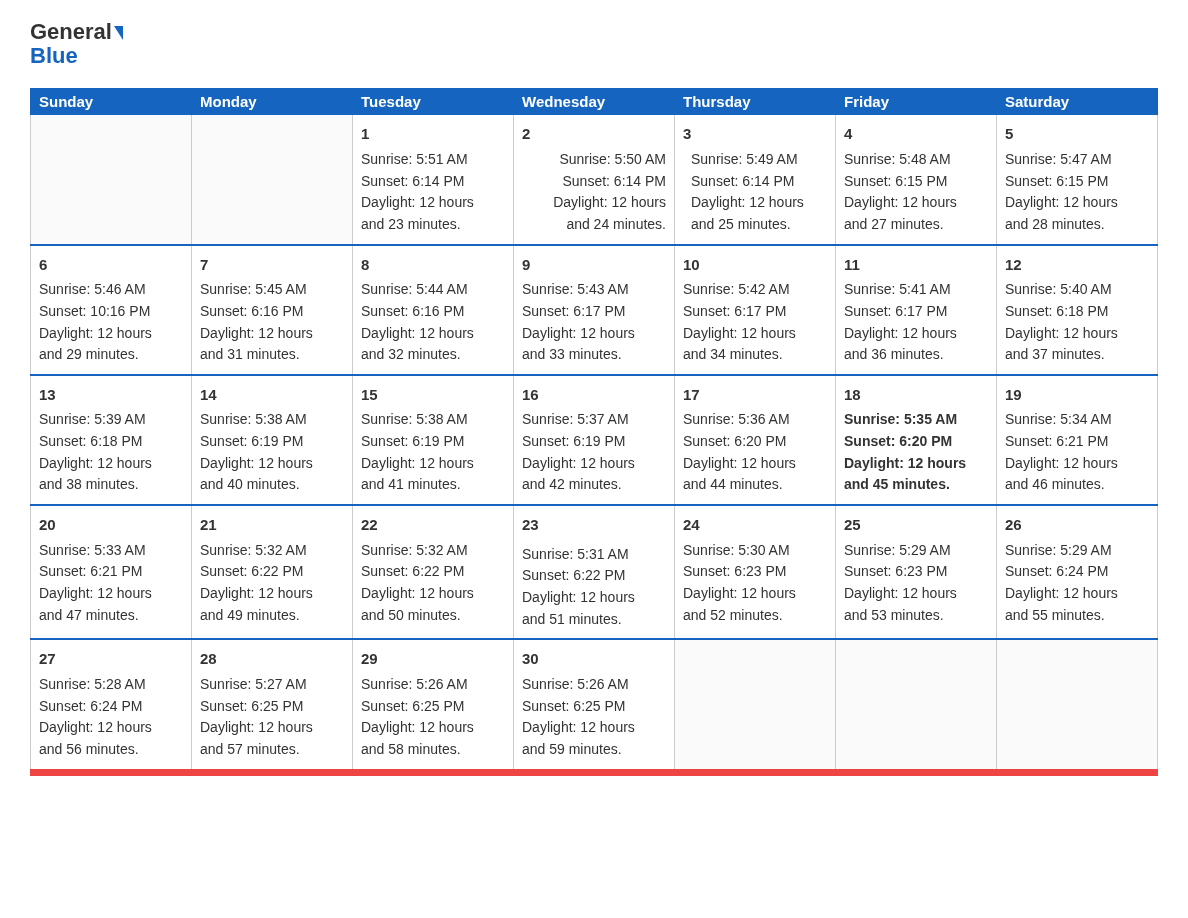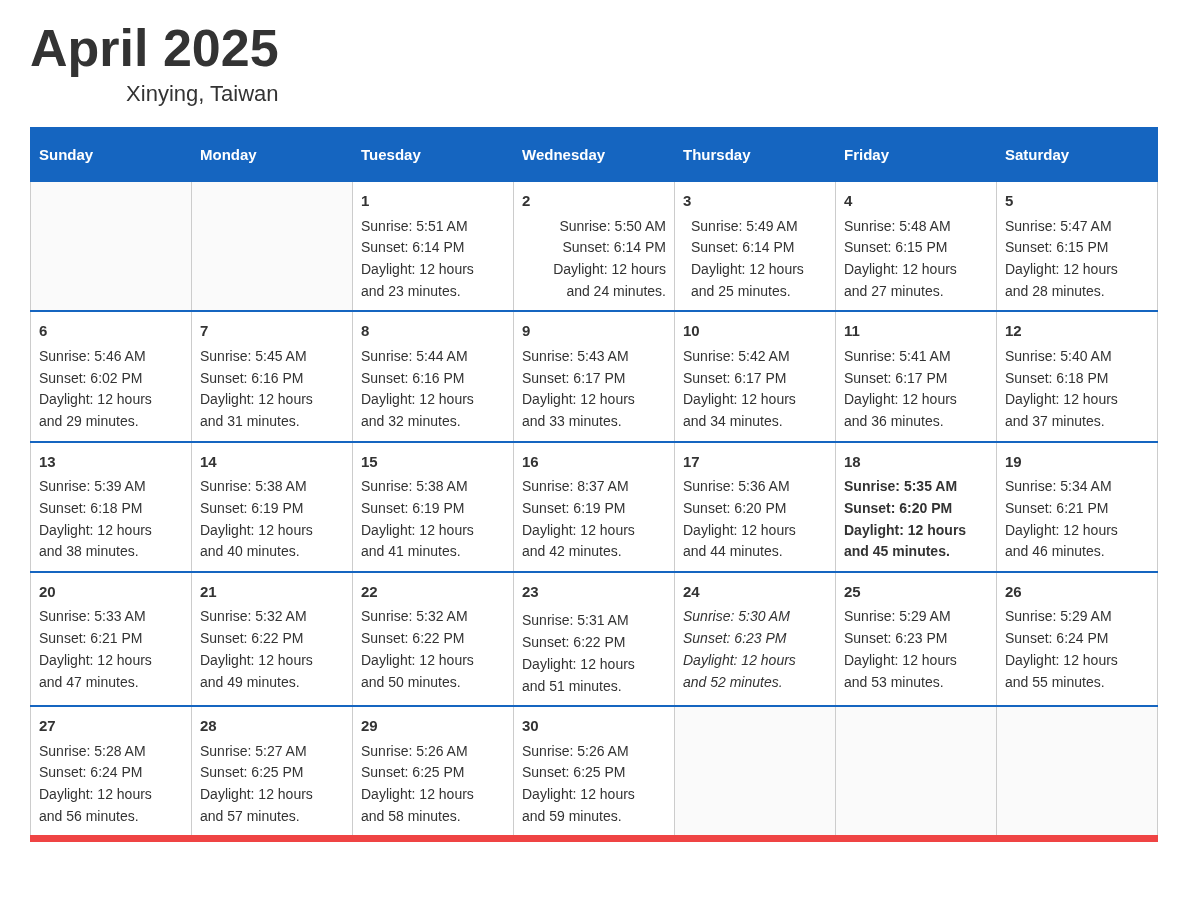"General" div.logo { html: none -> <div> <div> <span>General</span><span></span> </div> <div>Blue</div> </div> }
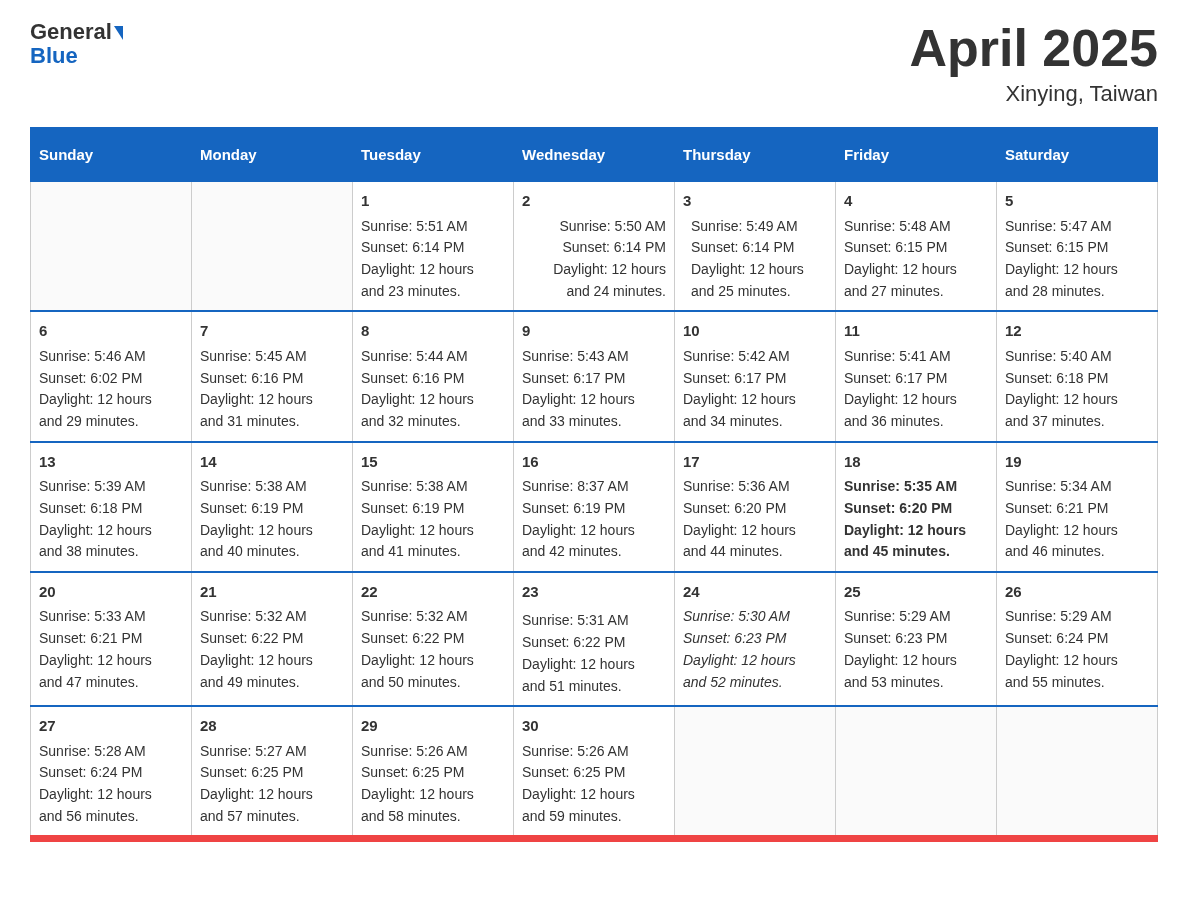"April 2025" div.title-block { html: <div> <div>April 2025</div> <div>Xinying, Taiwan</div> </div> -> none }
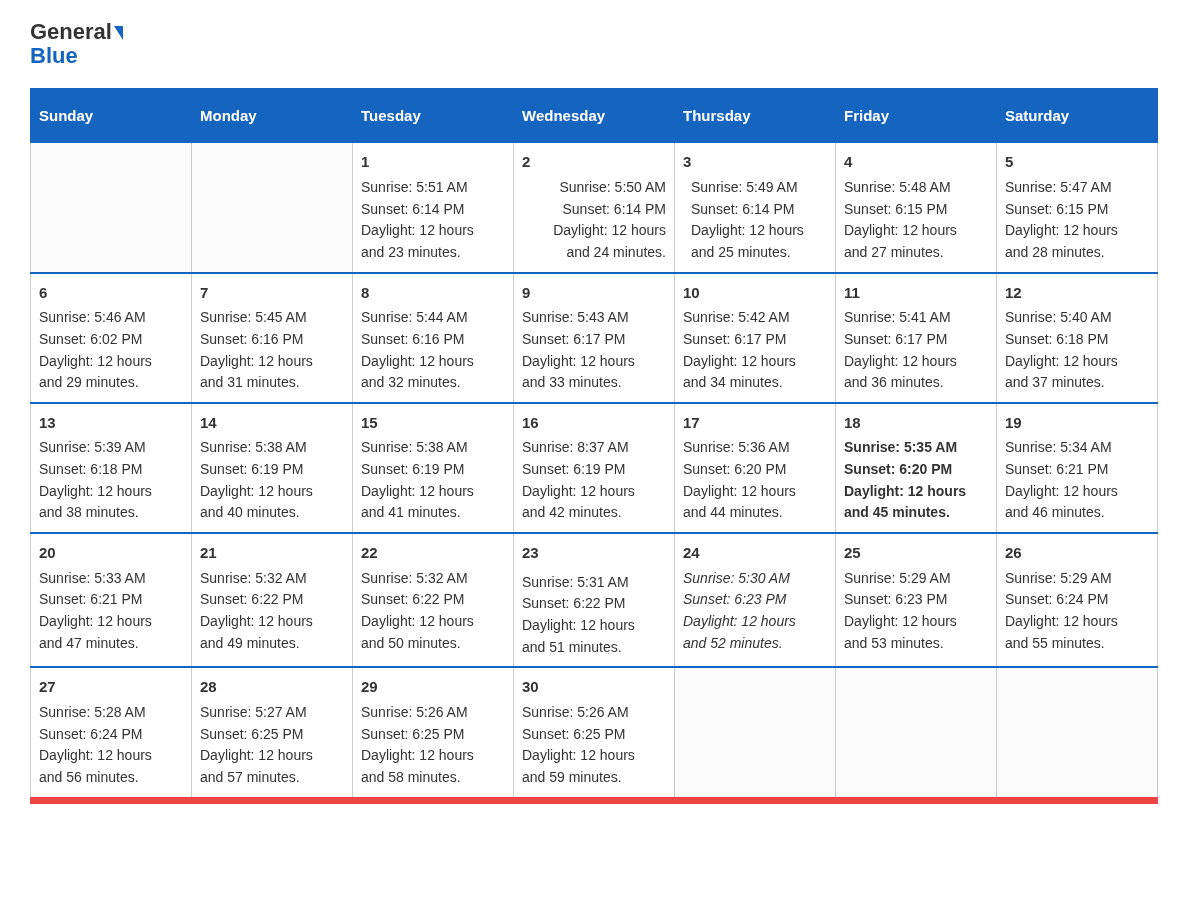"Sunday" .calendar thead tr th { padding: 18px 8px -> 4px 8px }
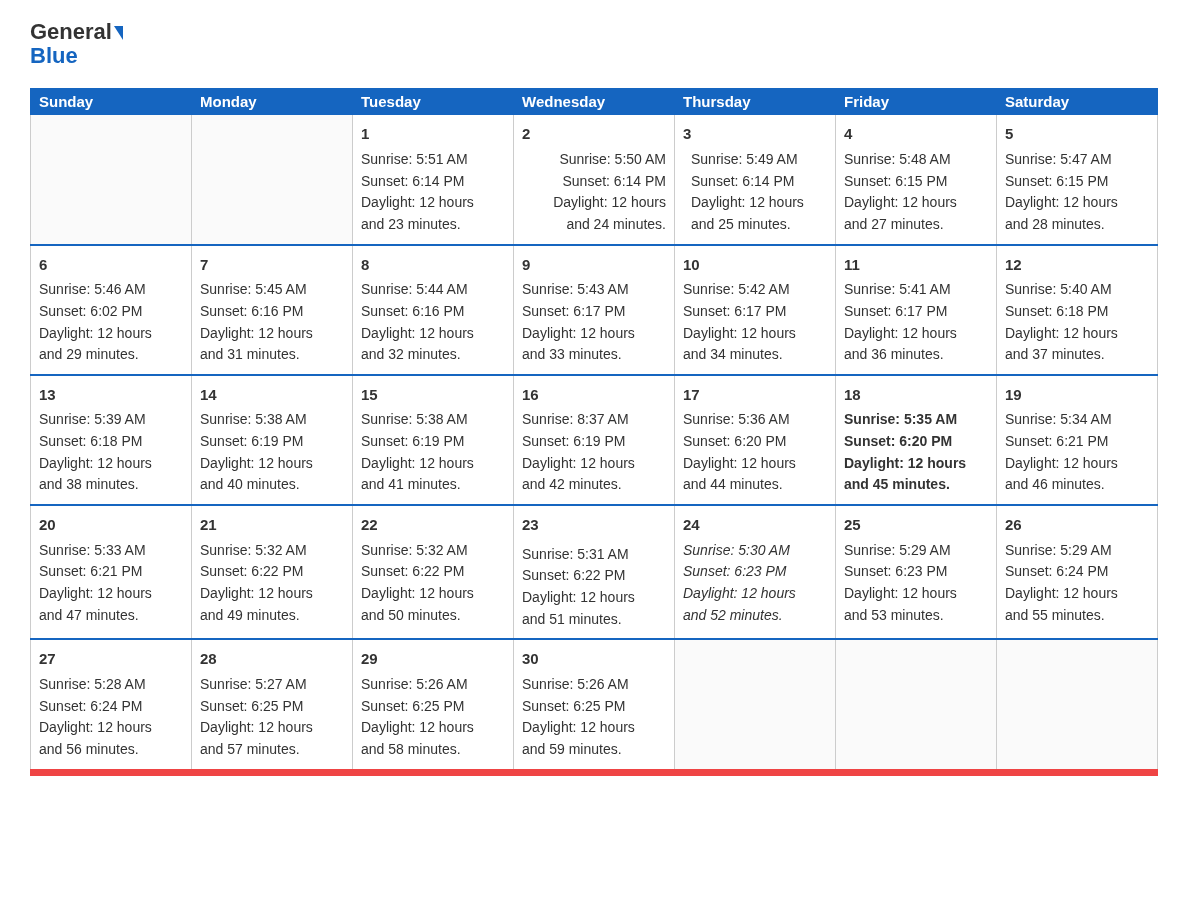"Sunrise: 5:46 AM" div.day-info { text: 6:02 -> 10:16 }
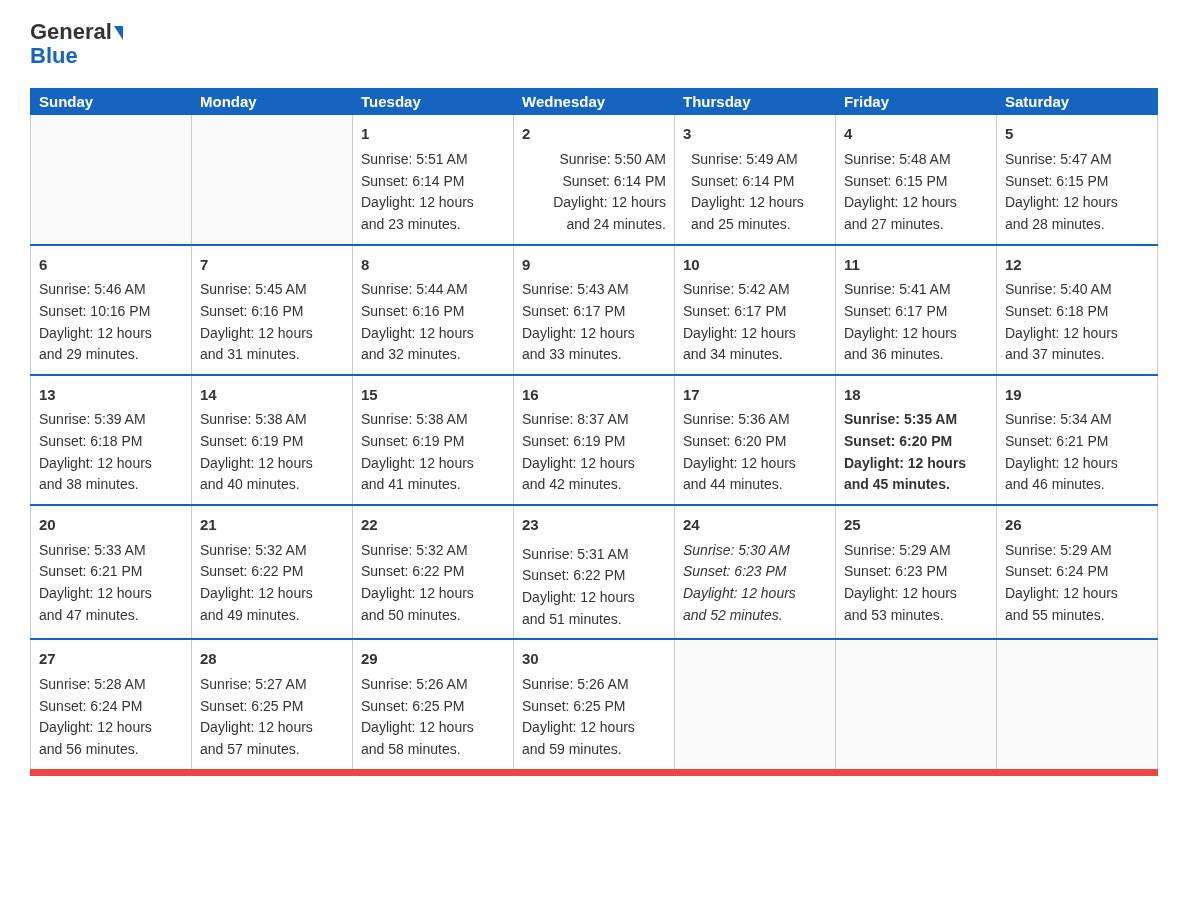"Sunrise: 8:37 AM" div.day-info { text: 8:37 -> 5:37 }
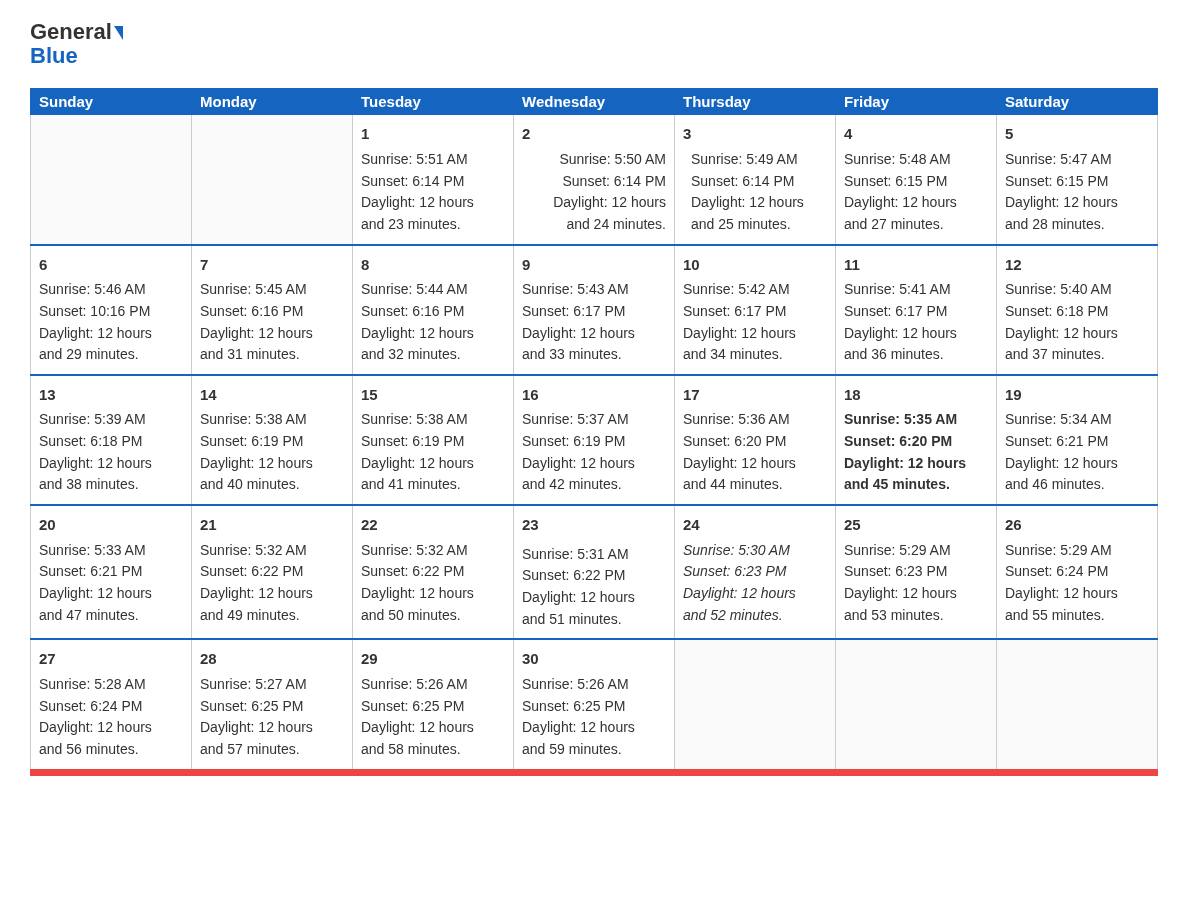"Sunrise: 5:30 AM" div.day-info { font-style: italic -> none }
